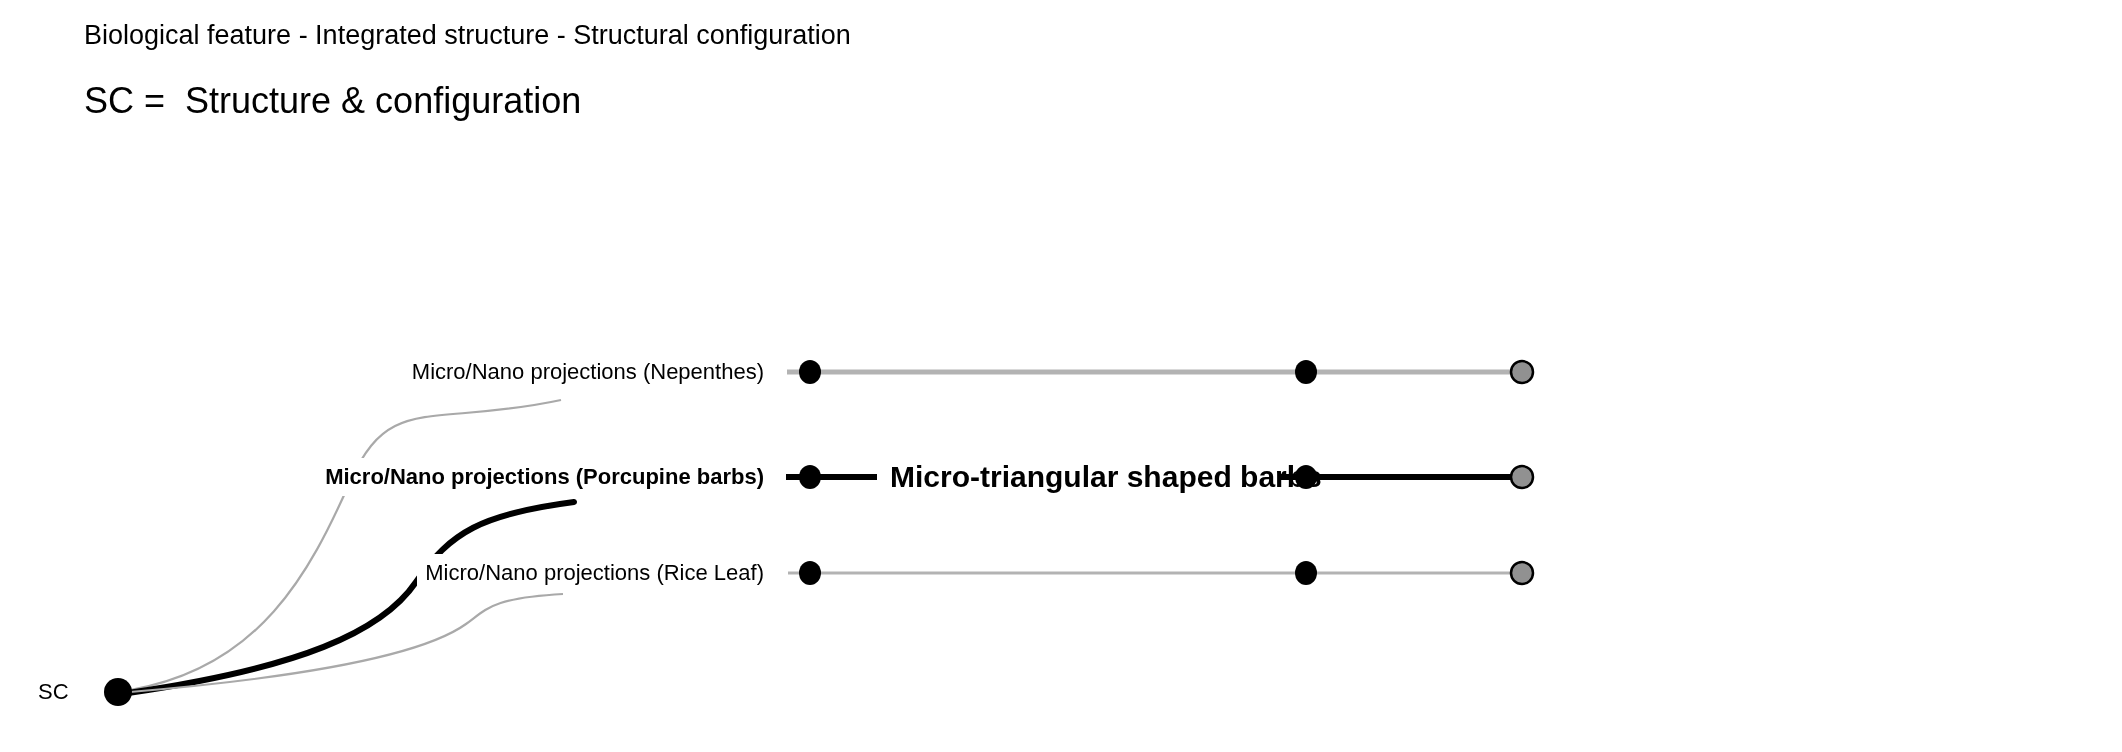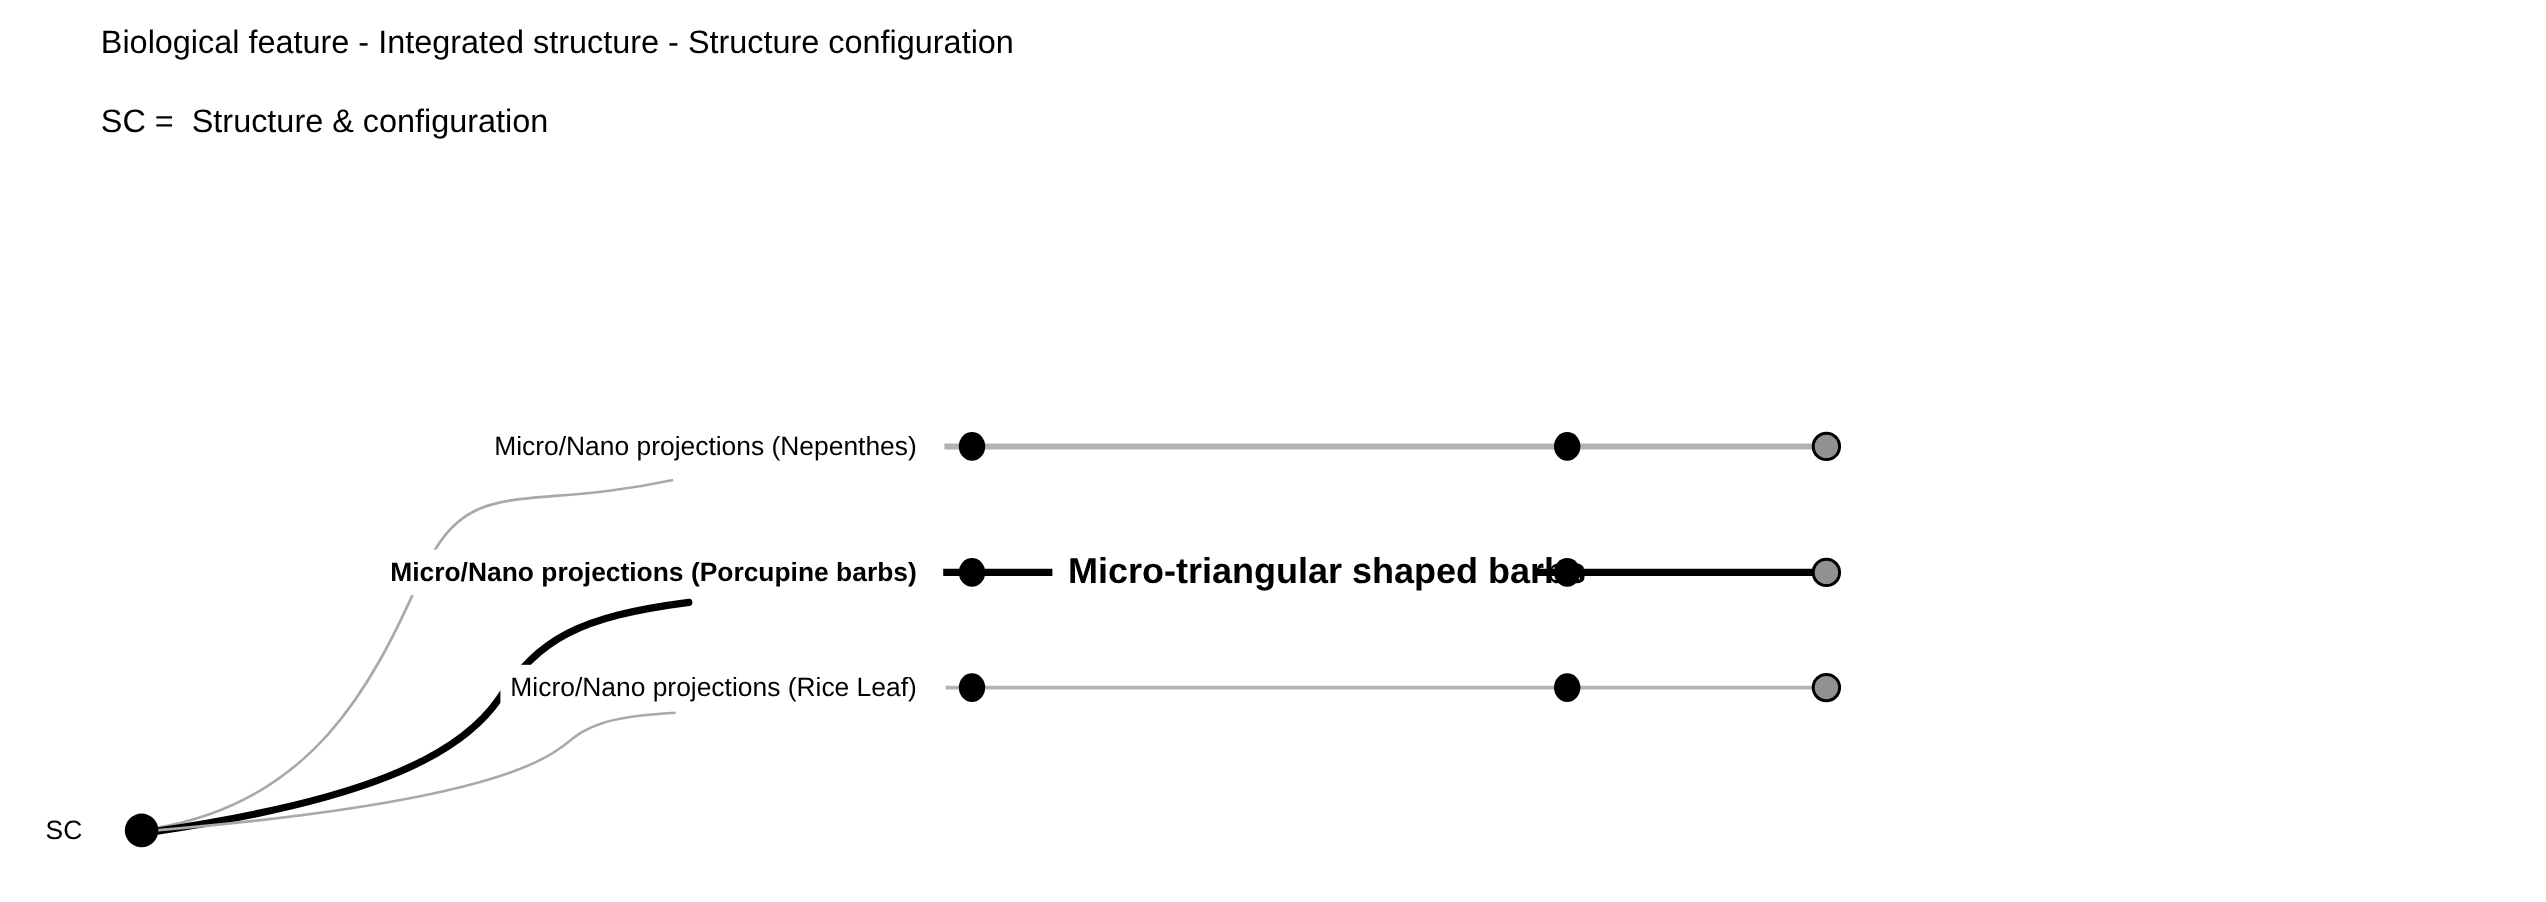"Biological feature - Integrated" div { text: Structure -> Structural }
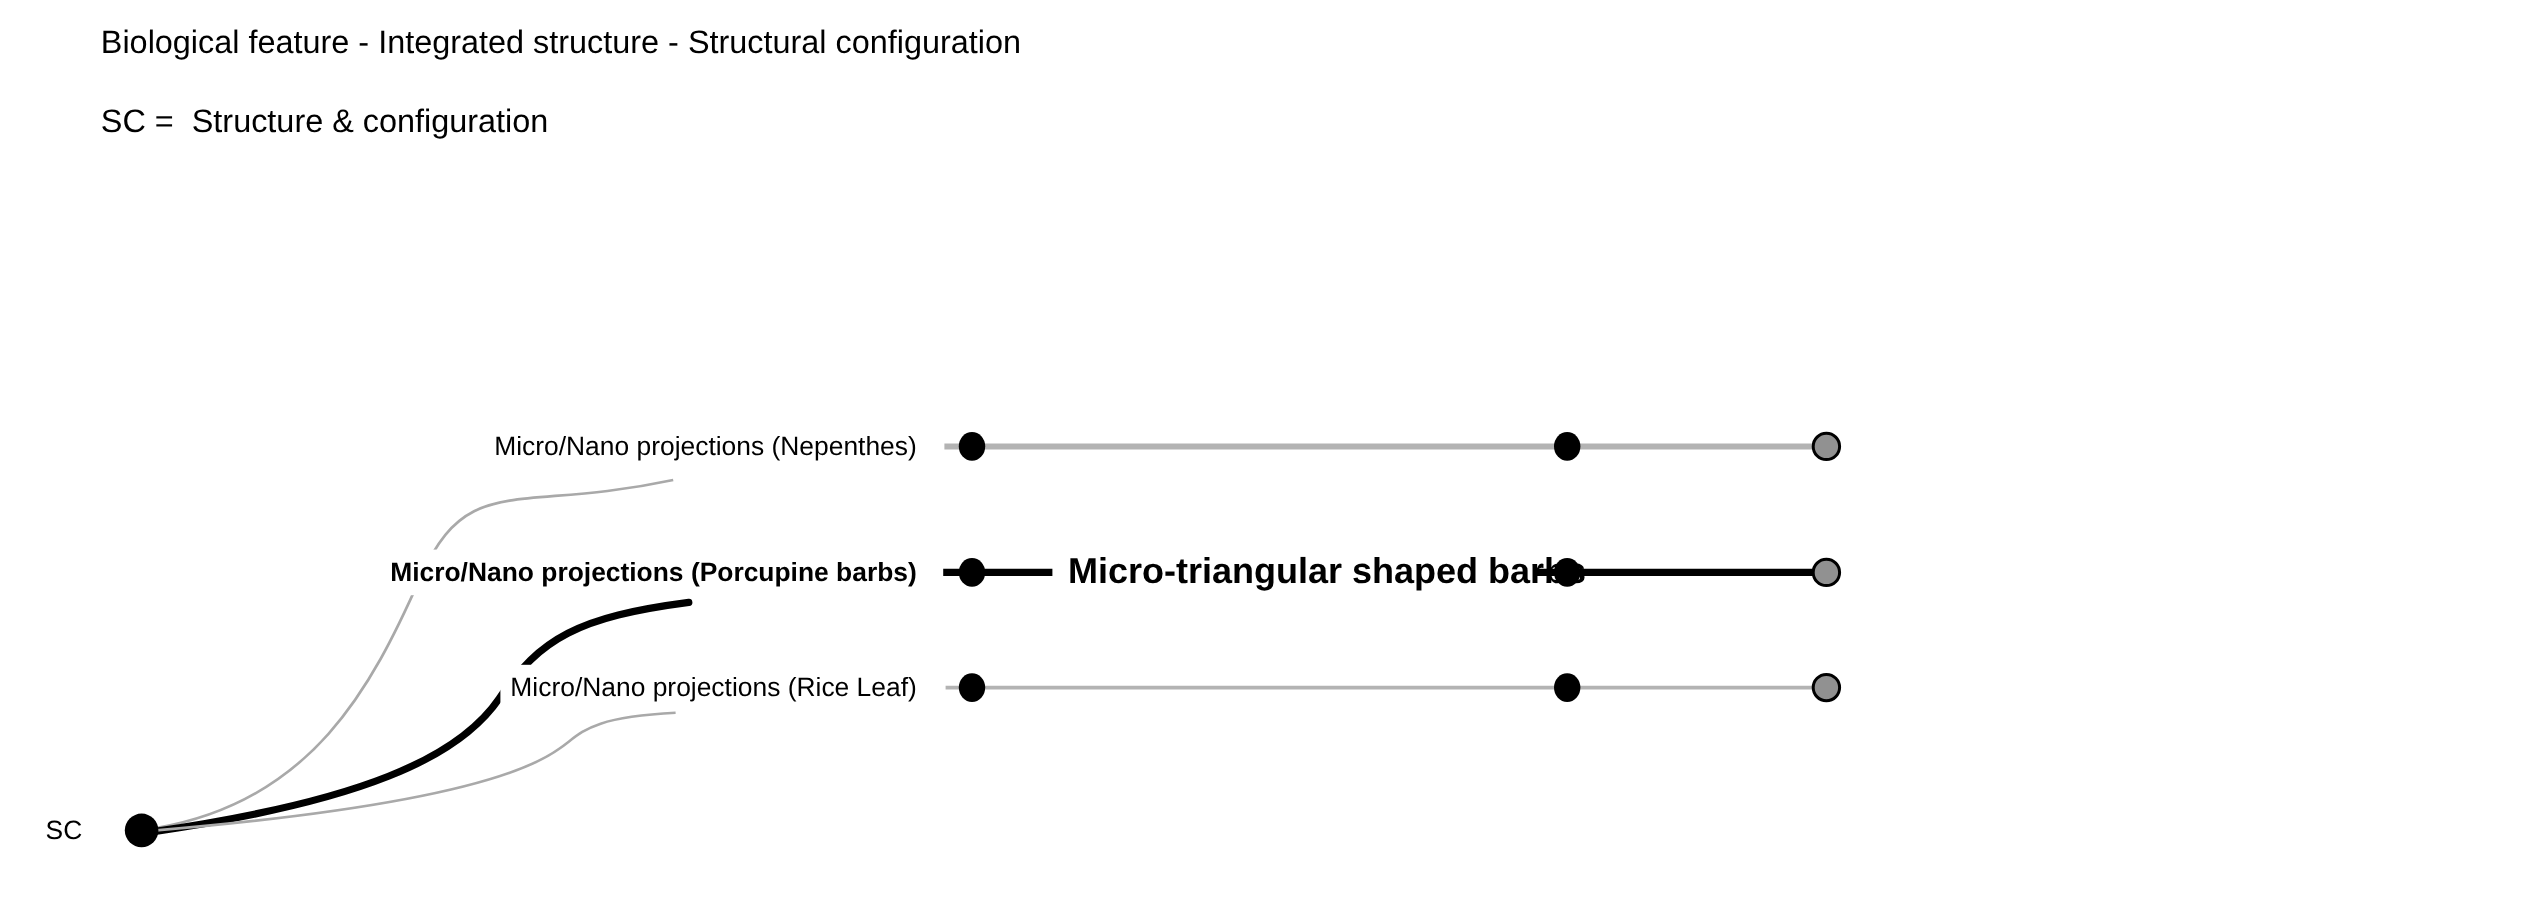"SC = Structure & configuration" #legend-line { font-size: 27px -> 36px }
